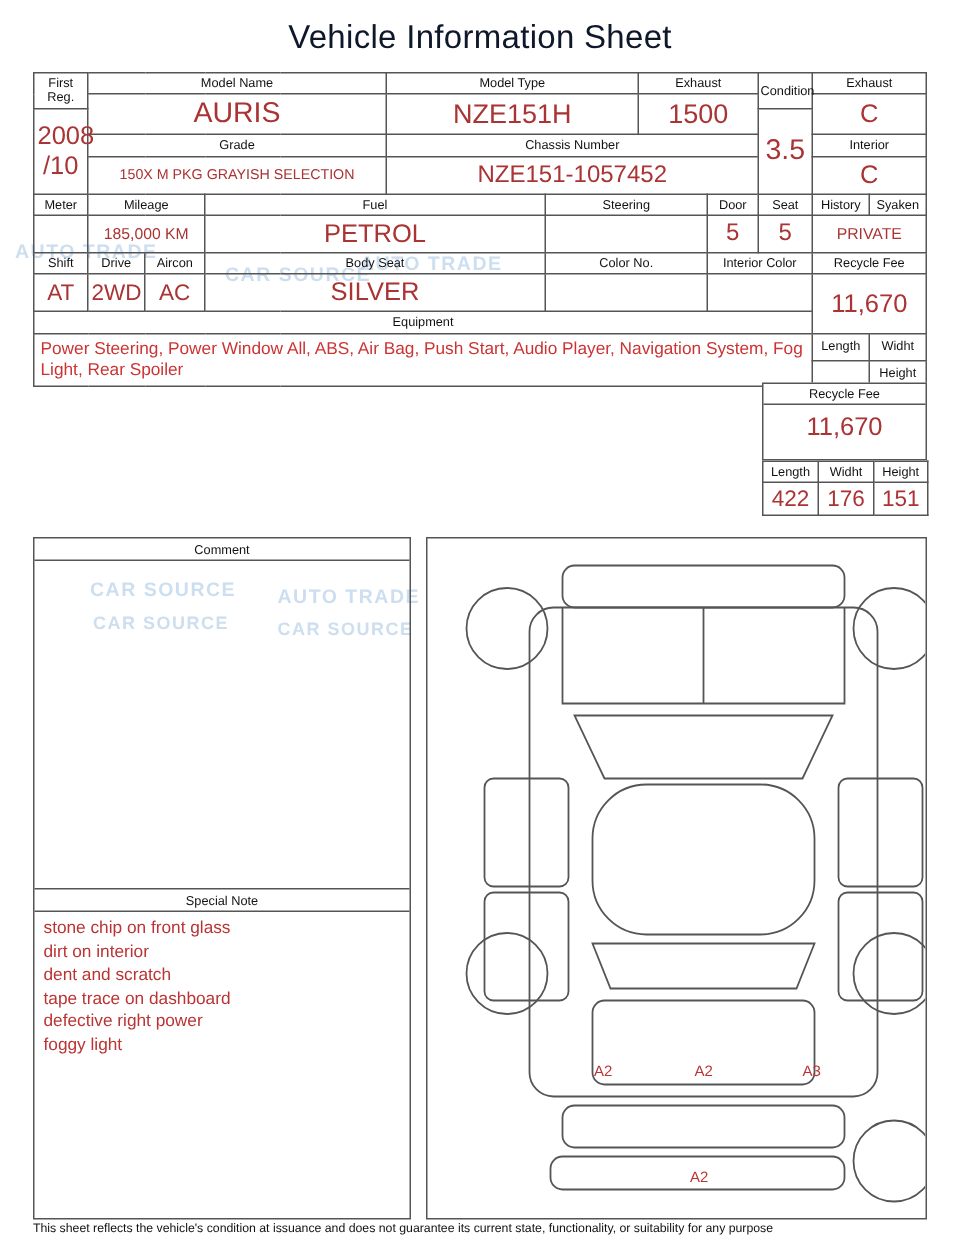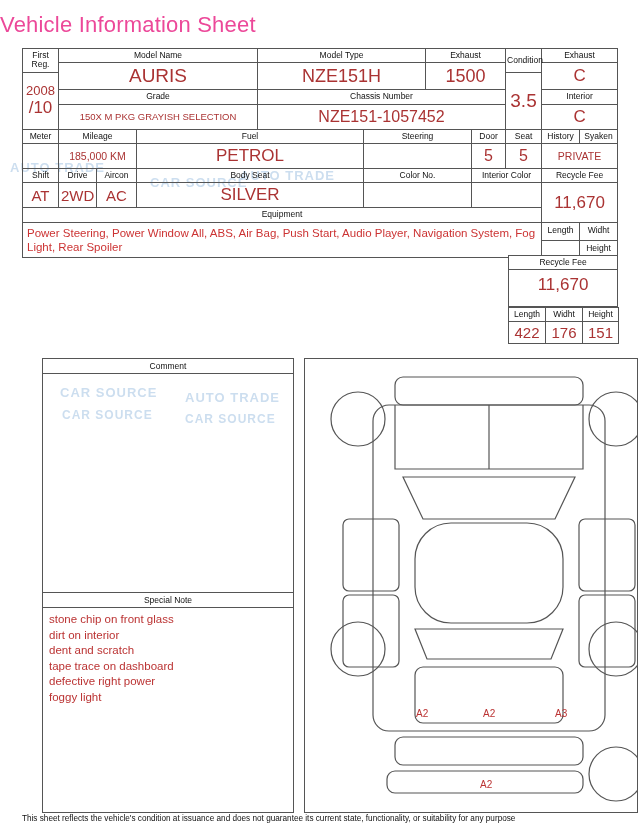"Vehicle Information Sheet" .title { color: #ec4899 -> #0f172a; text-align: left -> center }
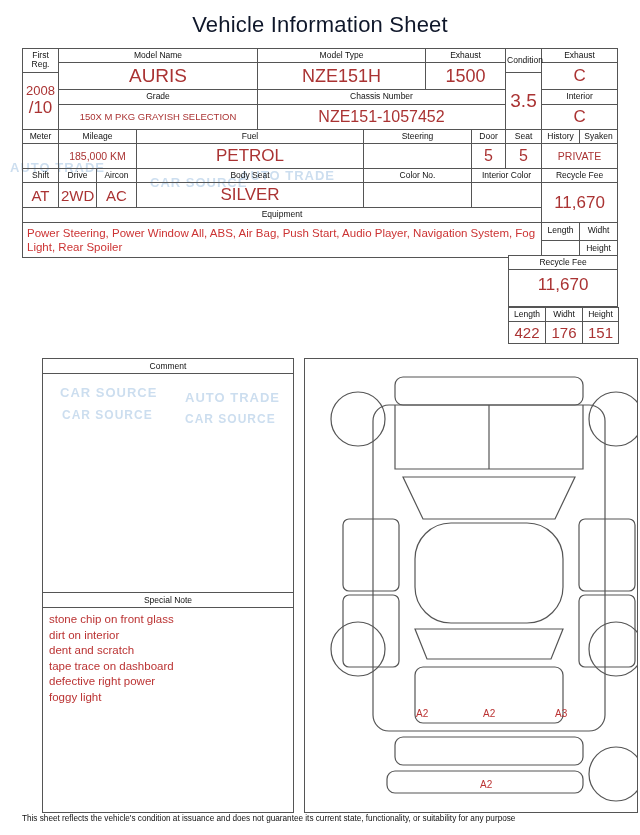"2008" div { font-size: 13px -> 17px }
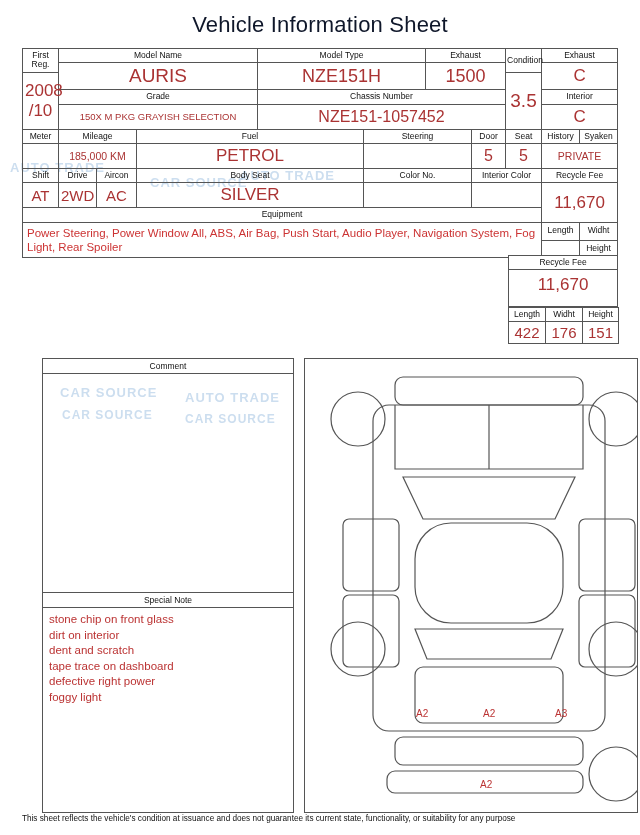"Comment" .lower { margin-left: 20px -> none }
